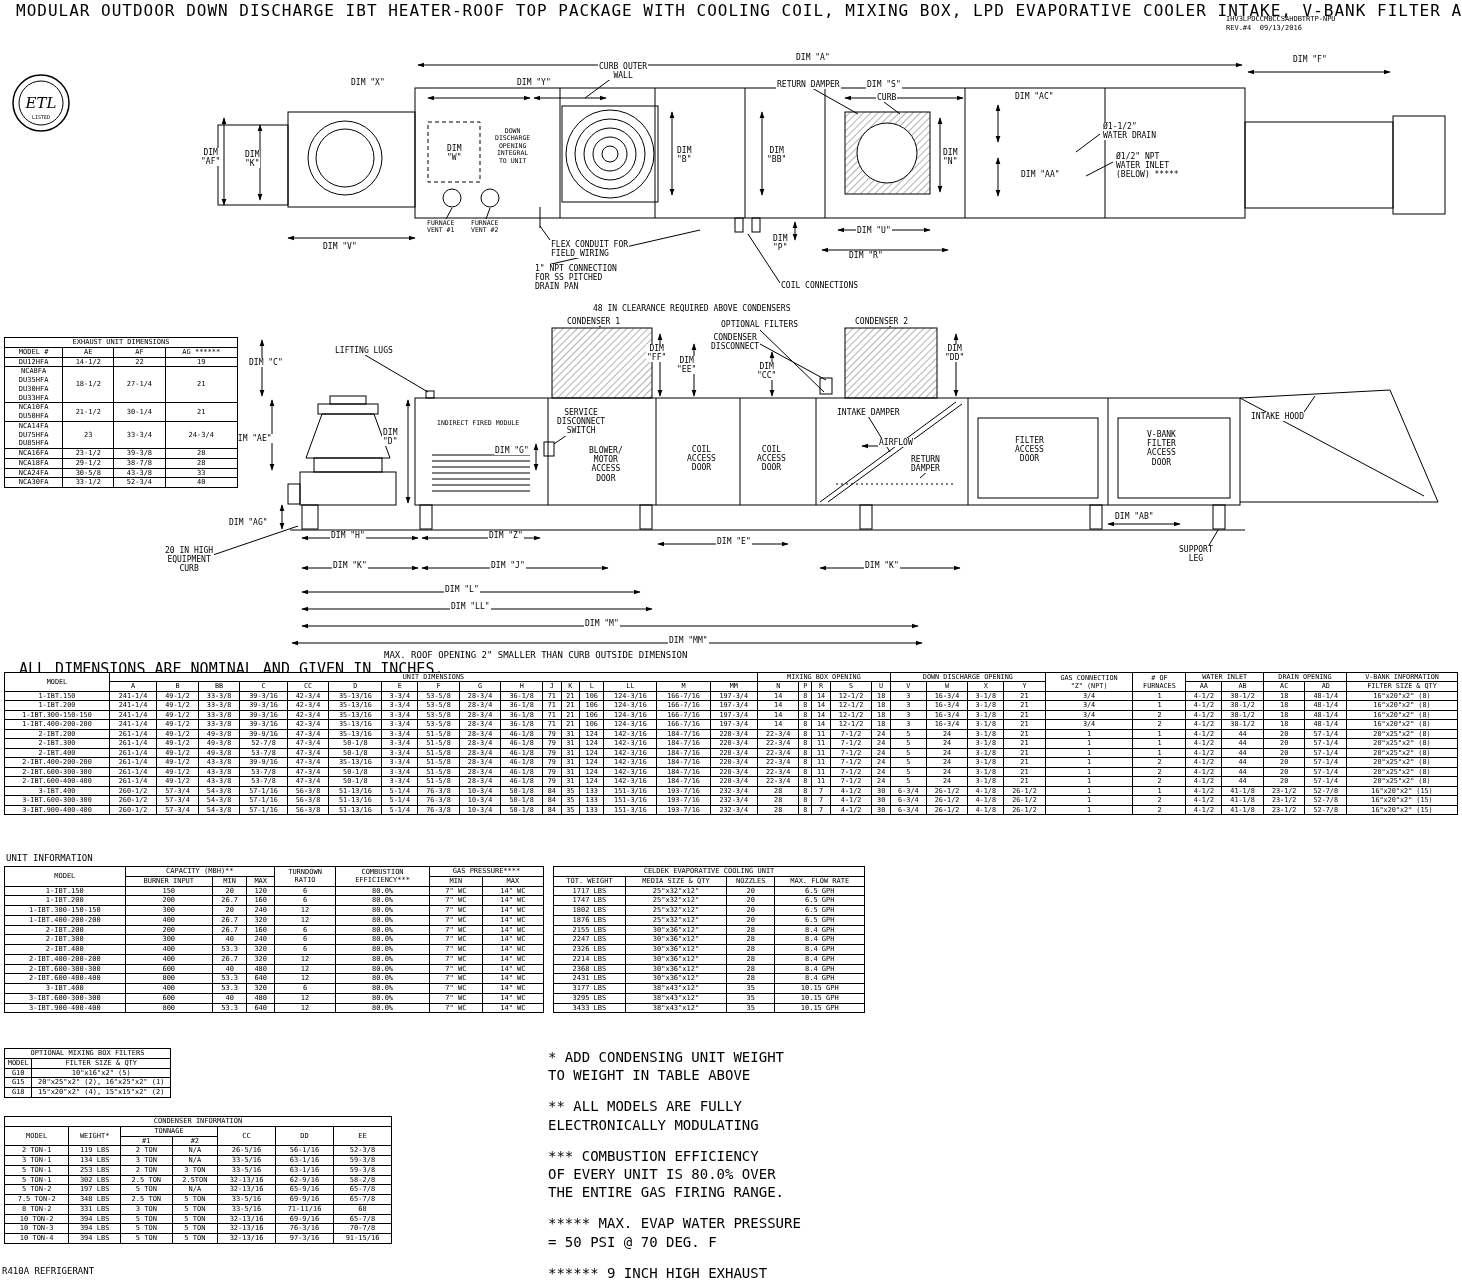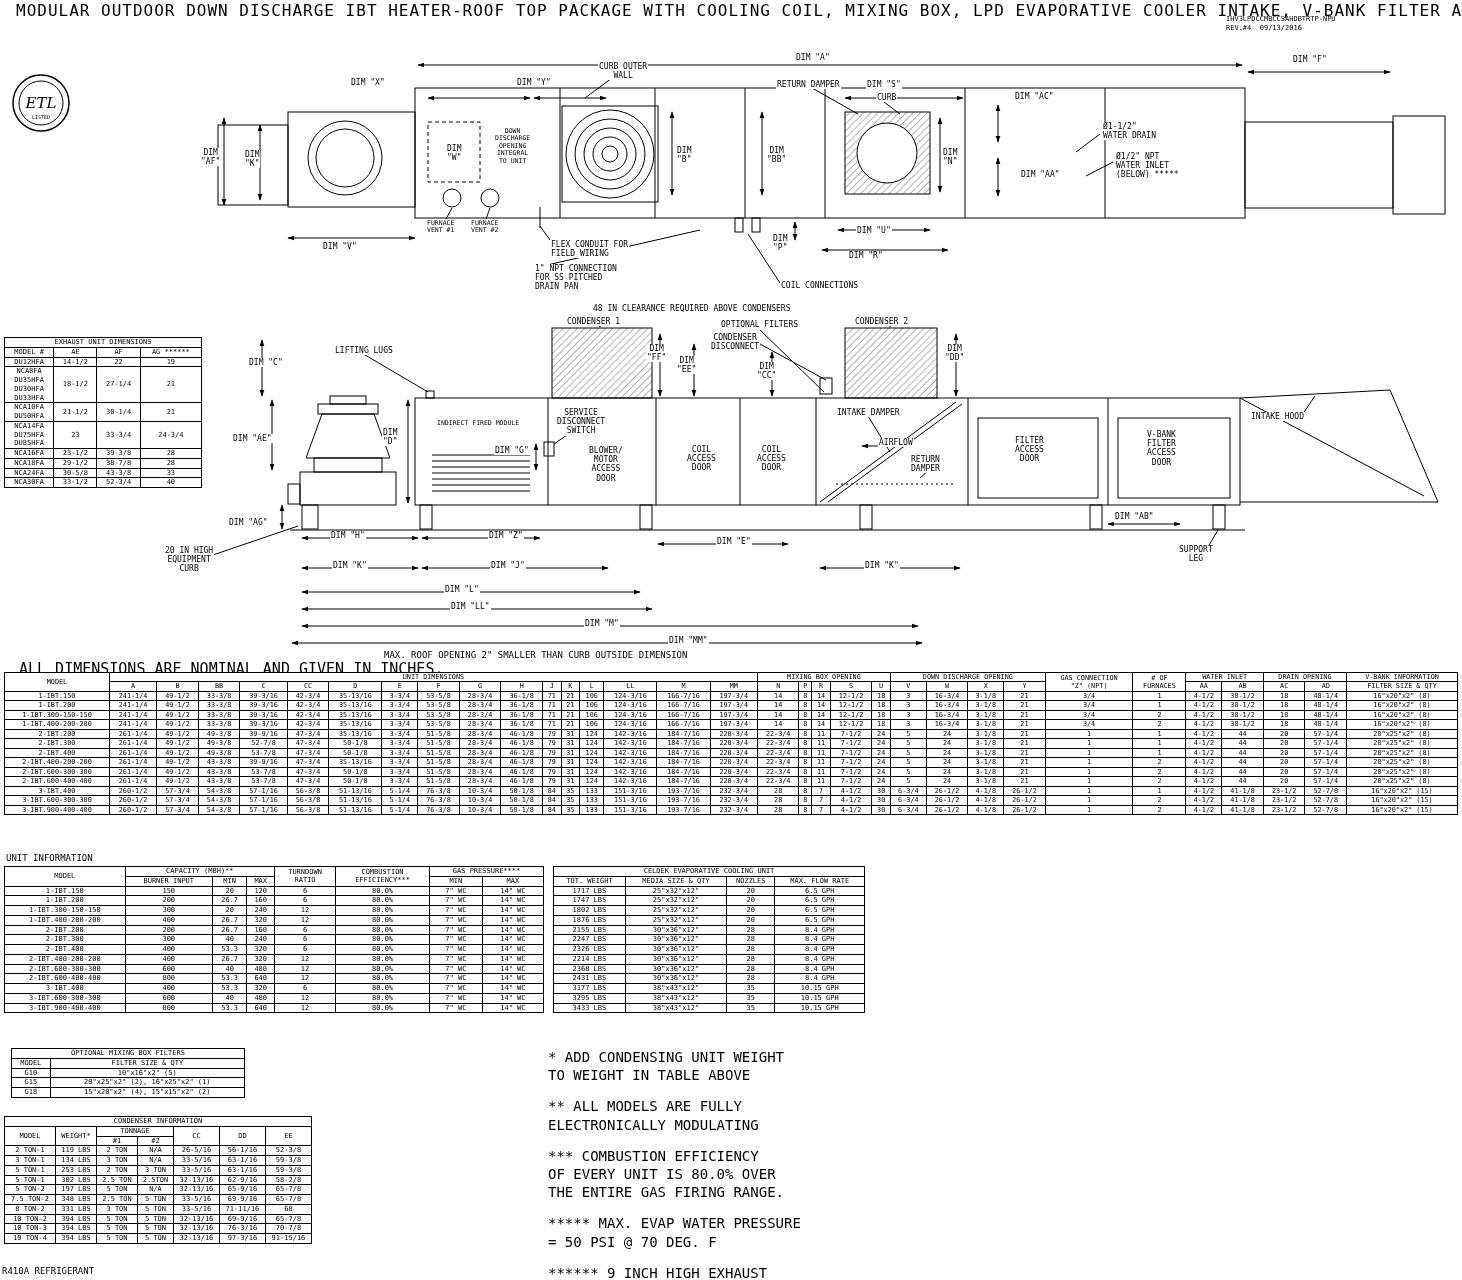"EXHAUST UNIT DIMENSIONS" table.tbl { width: 198px -> 234px }
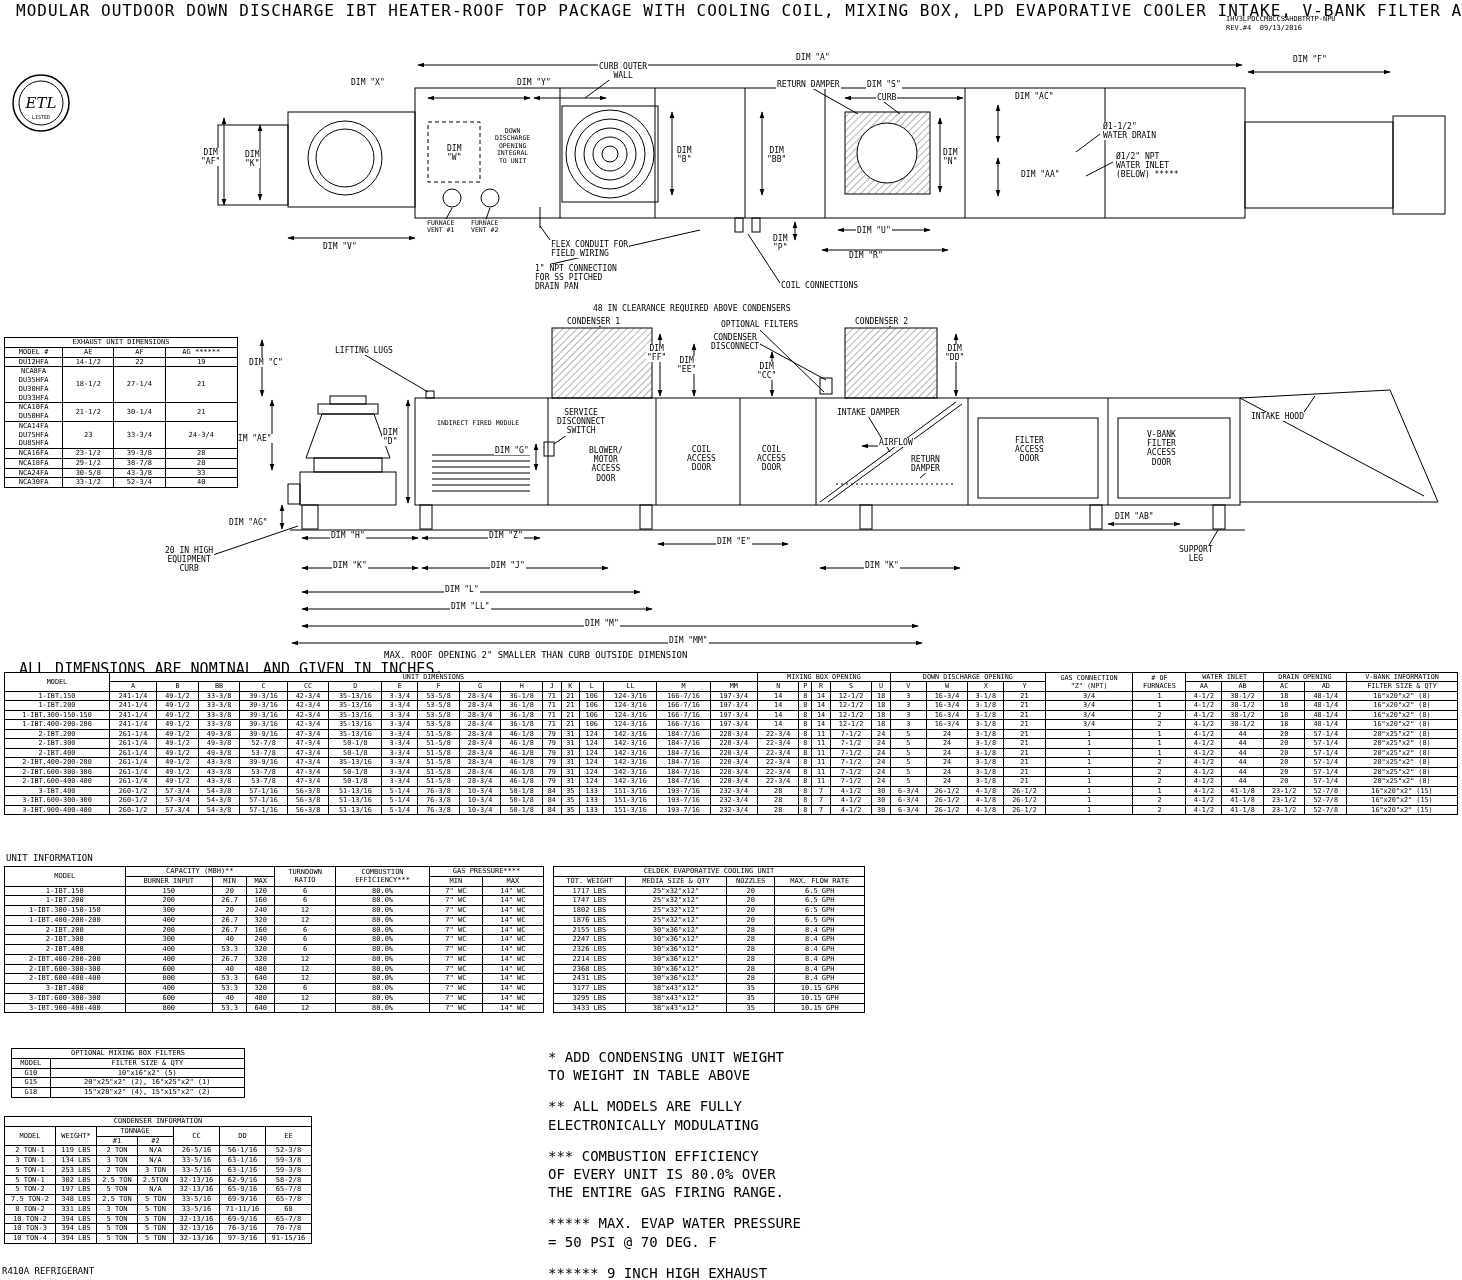"OPTIONAL MIXING BOX FILTERS" table.tbl { left: 11px -> 4px; width: 234px -> 167px }
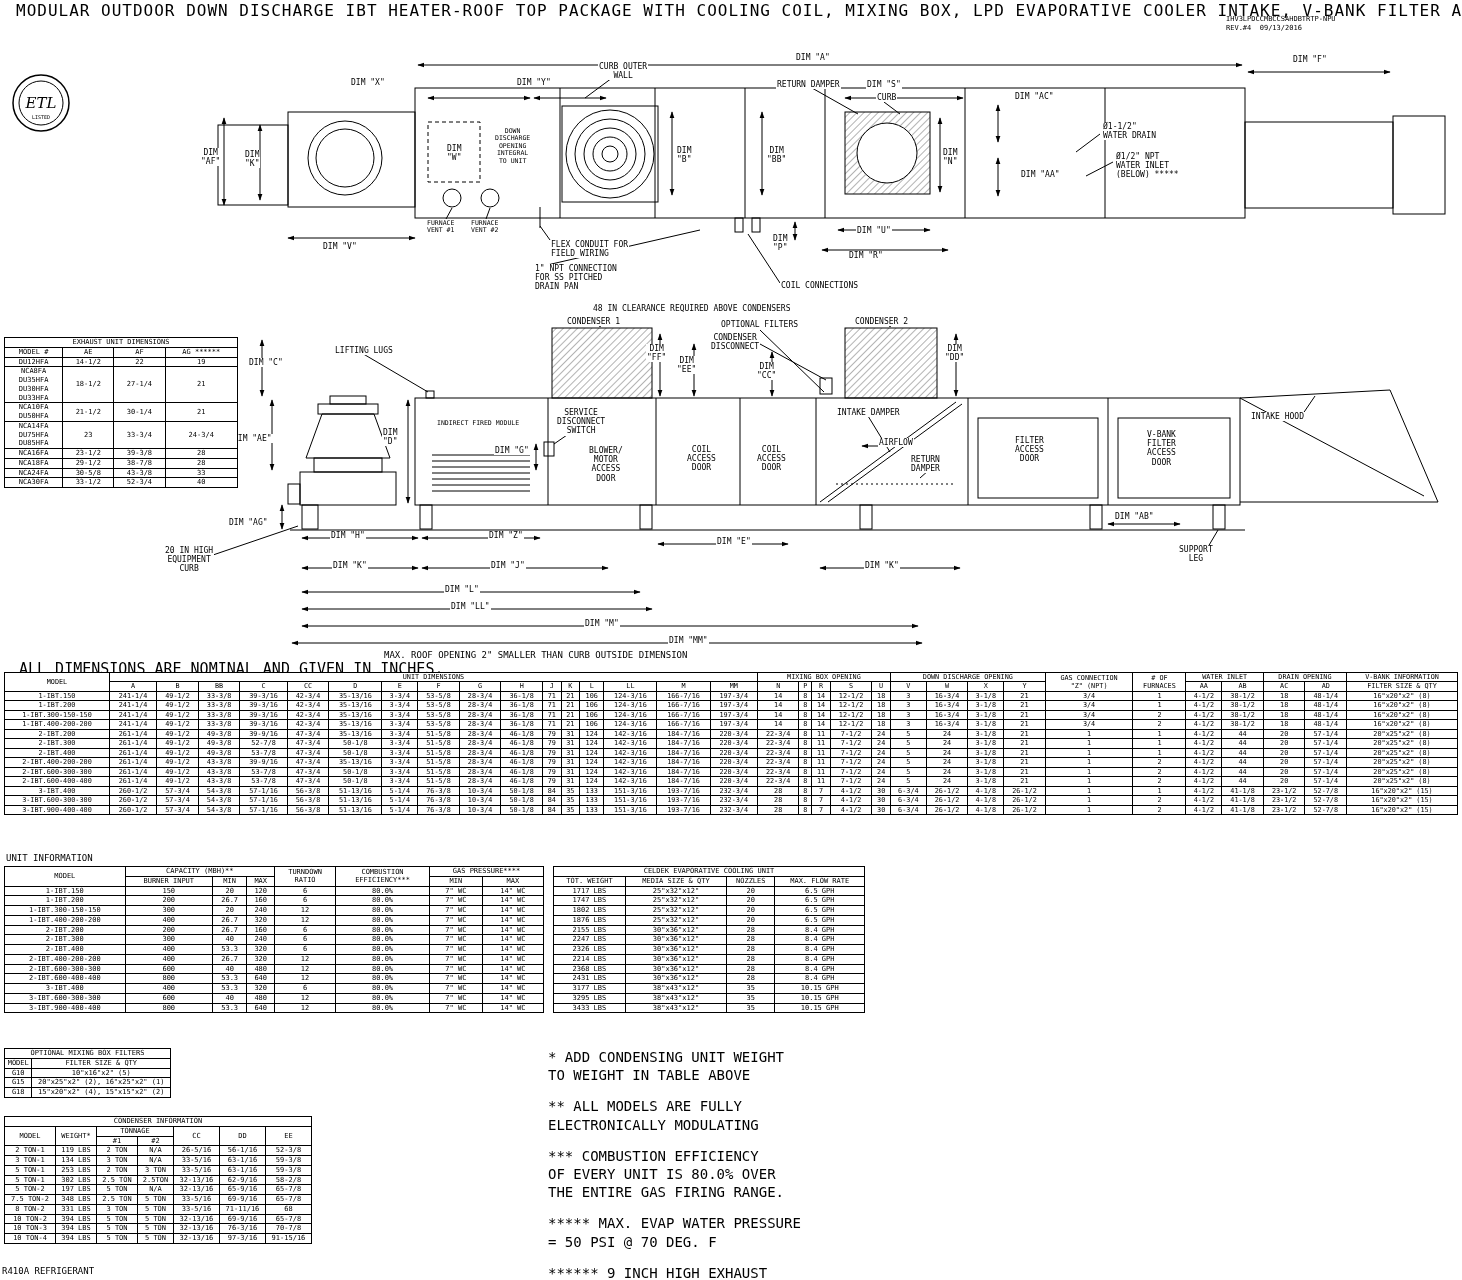"CONDENSER INFORMATION" table.tbl { width: 308px -> 388px }
